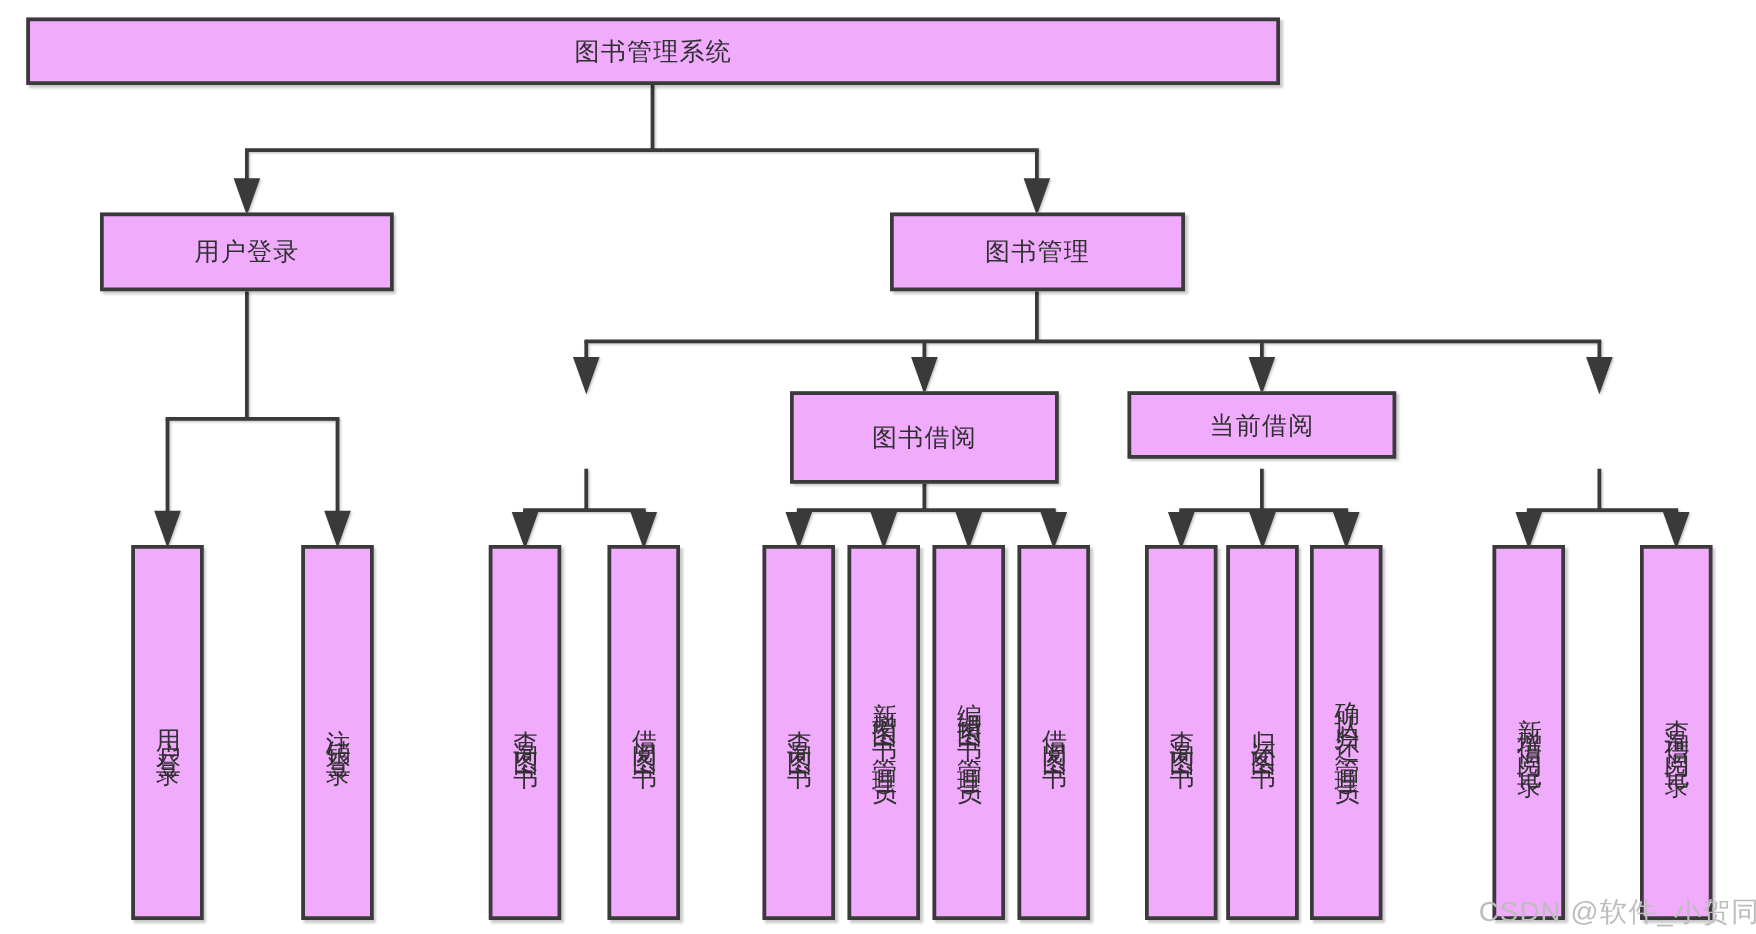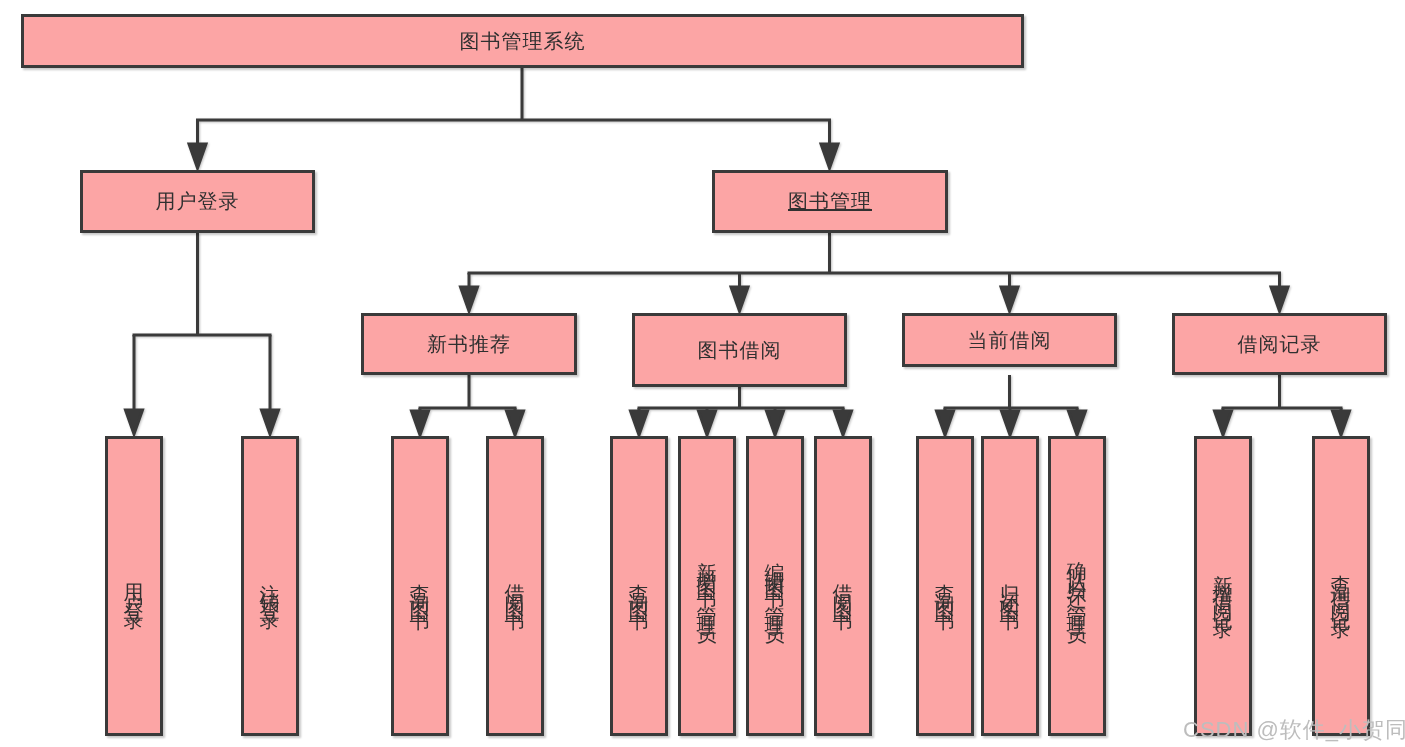"图书管理系统" .node { background: #fca5a5 -> #f0abfc }
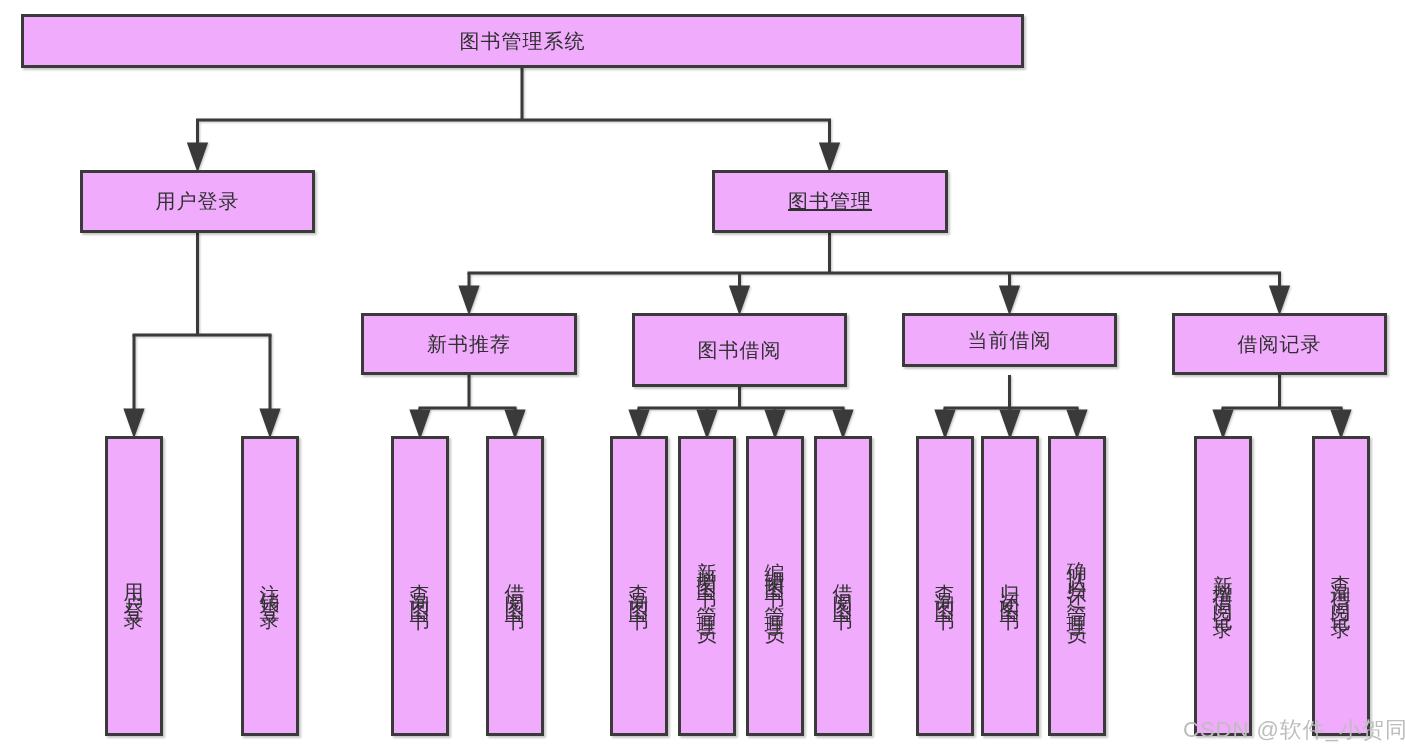"图书管理" div.node { text-decoration: underline -> none }
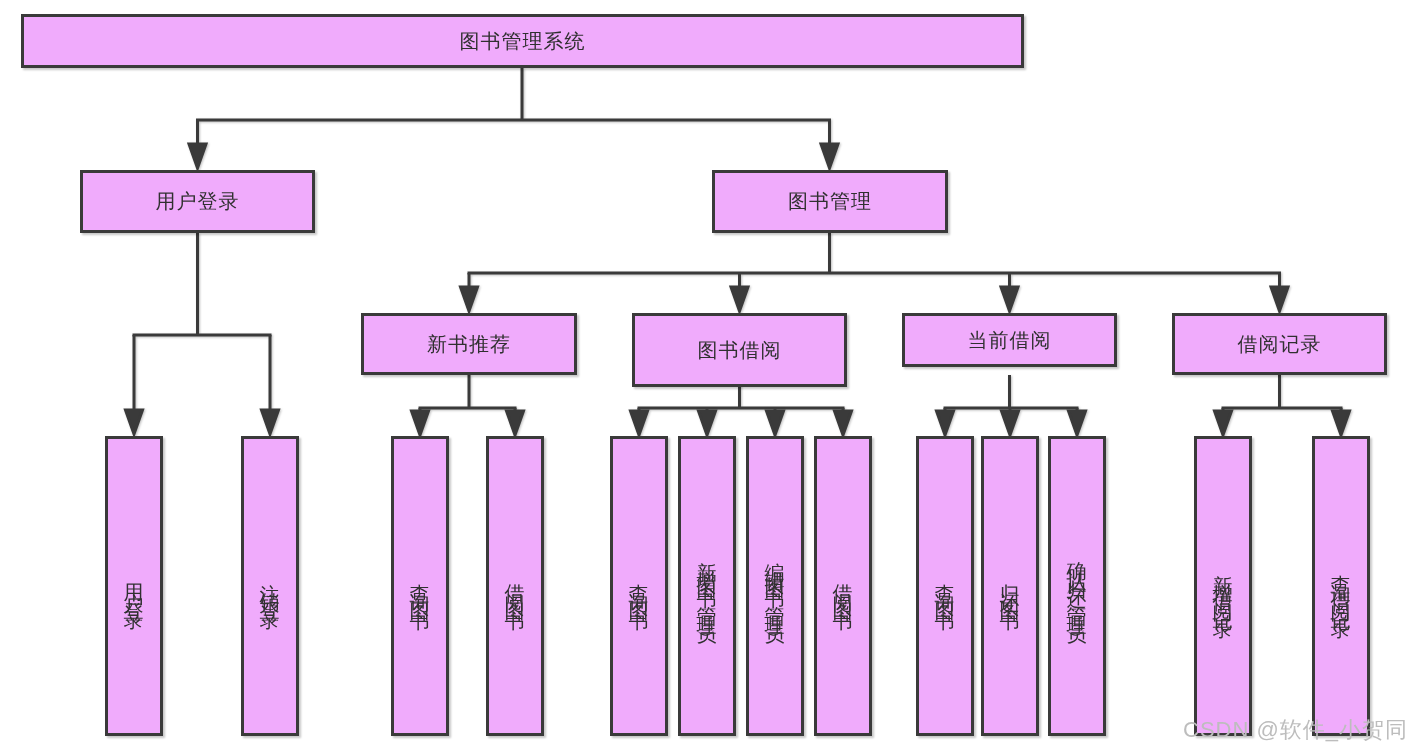"新书推荐" div.node { html: <div> <span>新书推荐</span> </div> -> none }
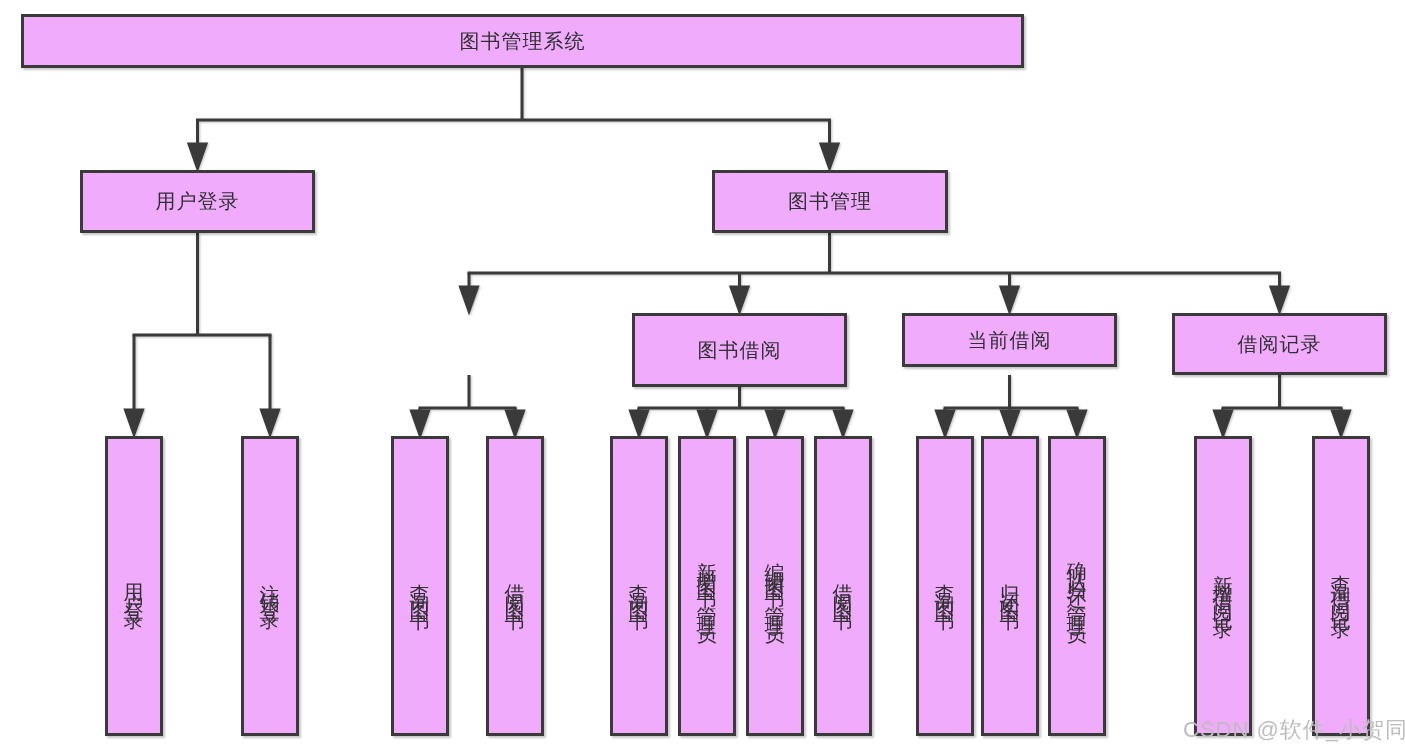"借阅记录" div.node { html: <div> <span>借阅记录</span> </div> -> none }
